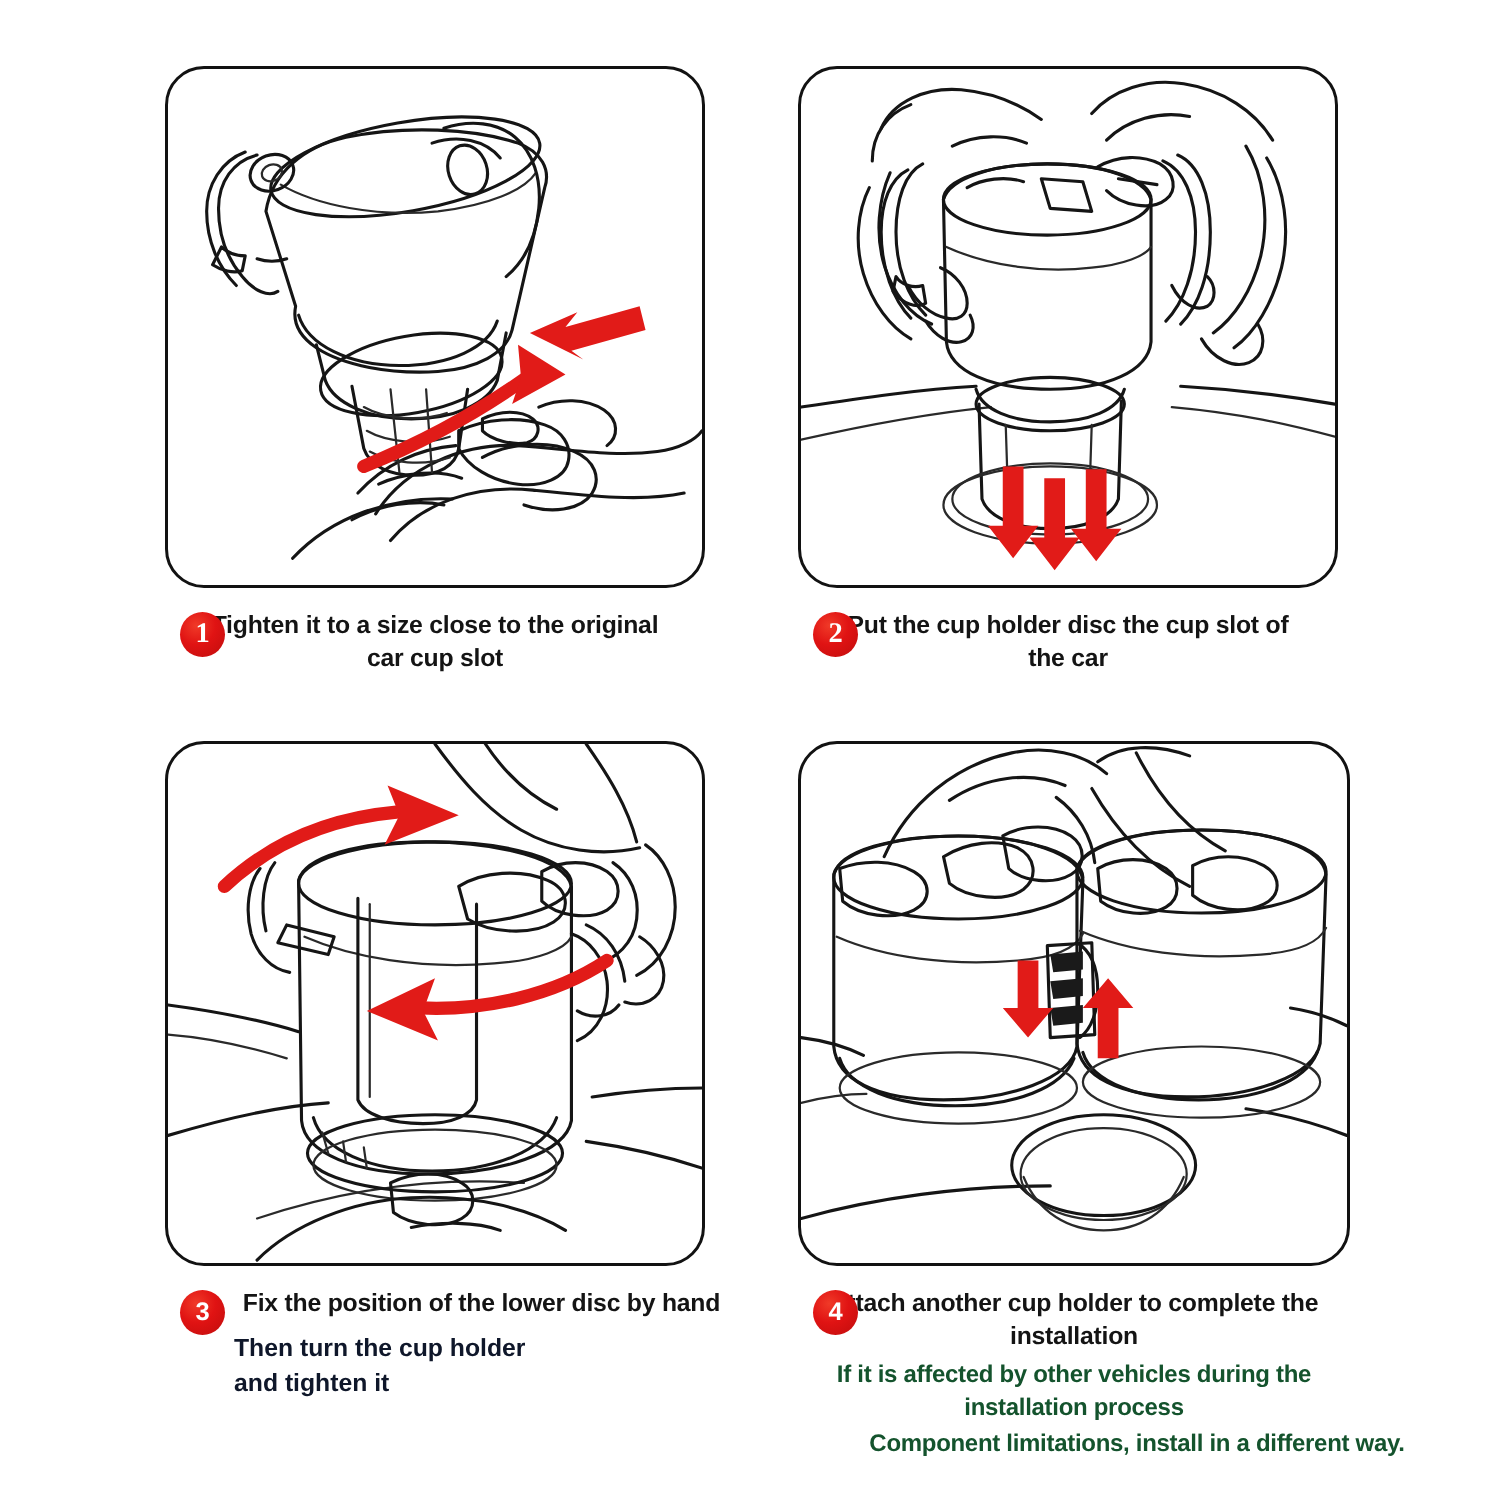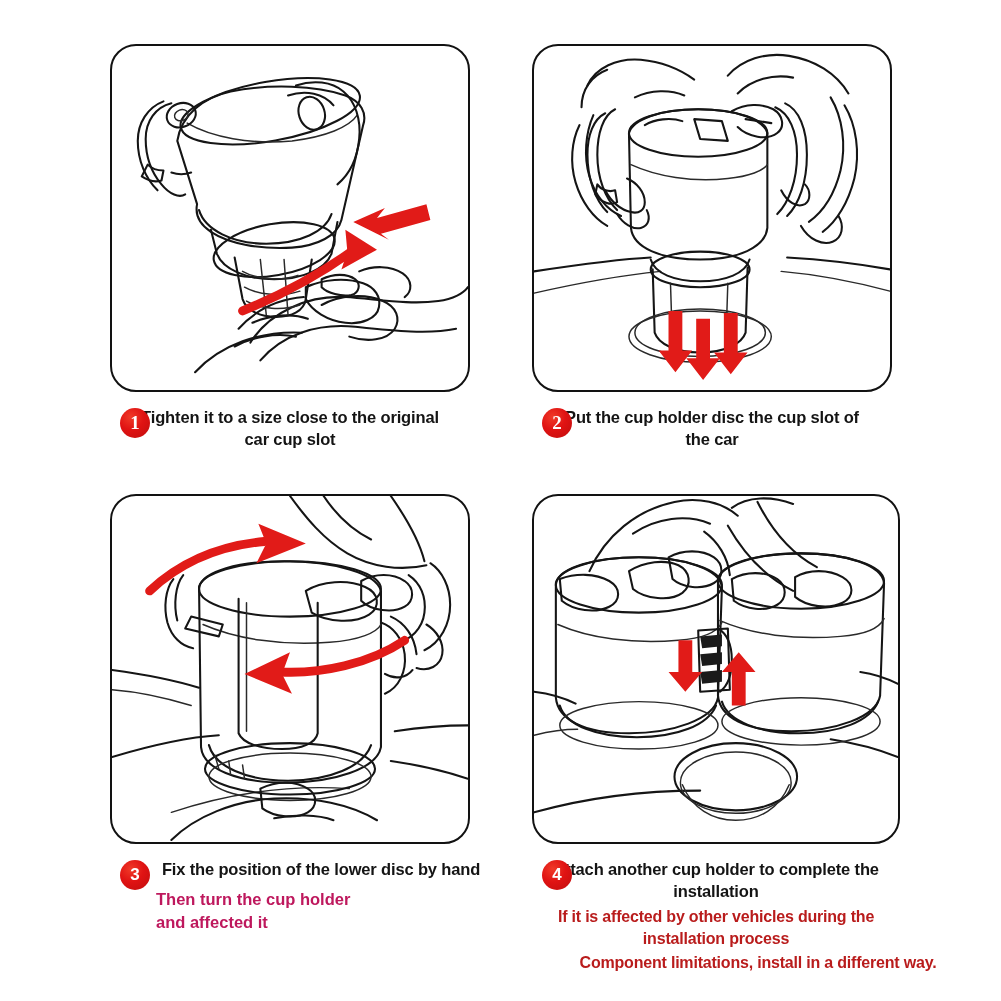"Then turn the cup holder" .cap-3-line2 { color: #be185d -> #0f172a }
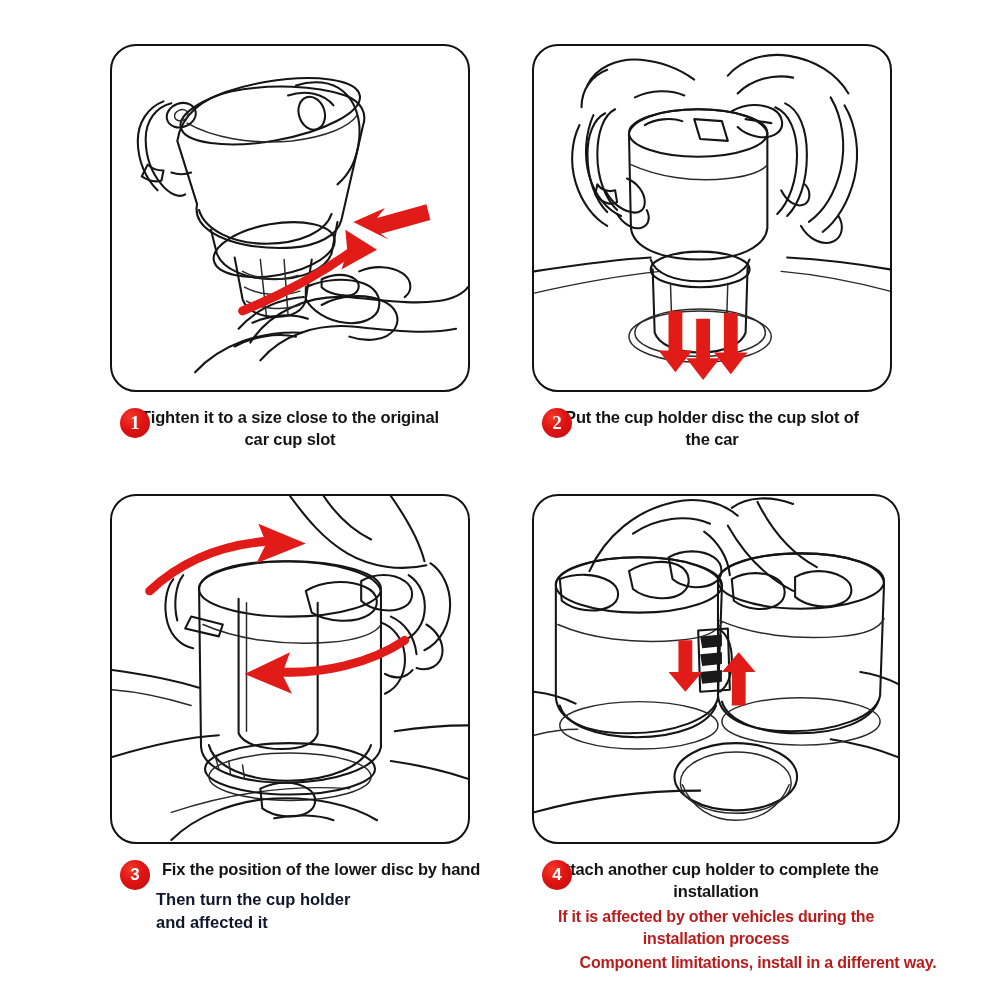"and affected it" span.cap-3-line2 { text: affected -> tighten }
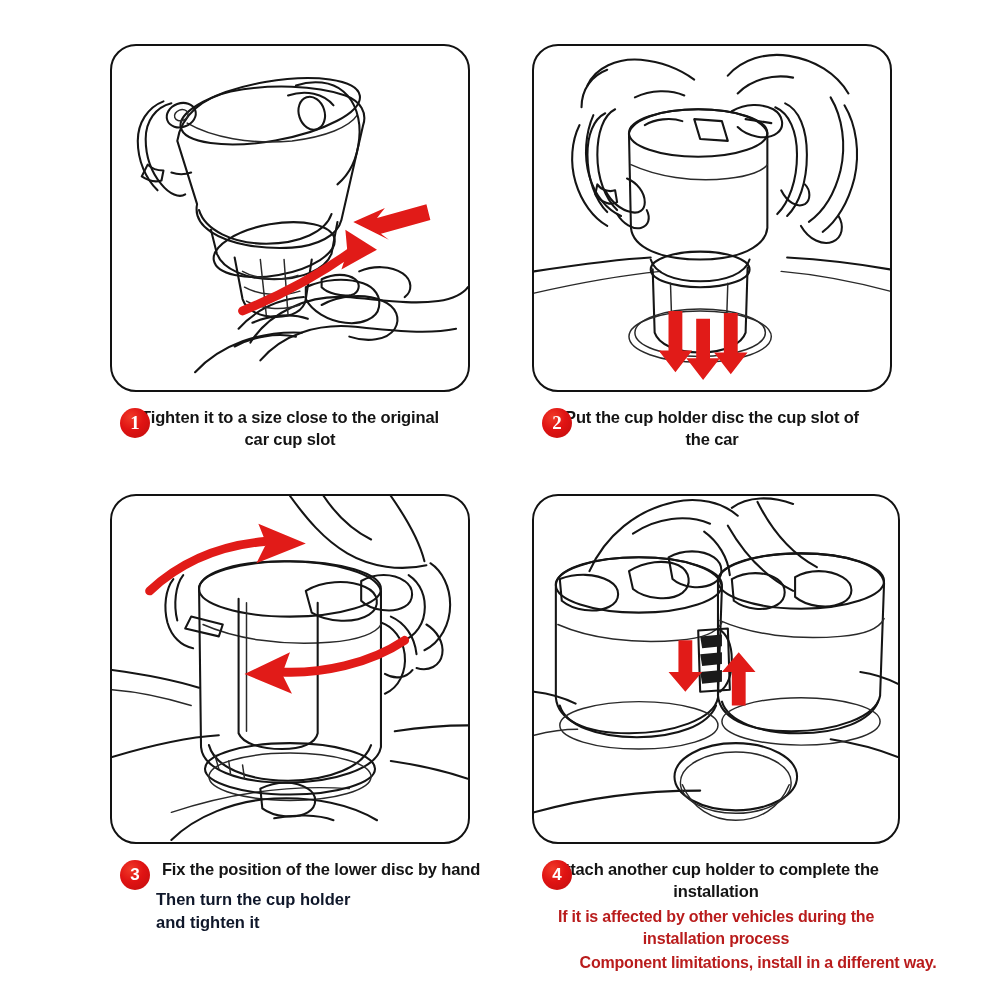"If it is affected by" .cap-warn { color: #b91c1c -> #14532d }
